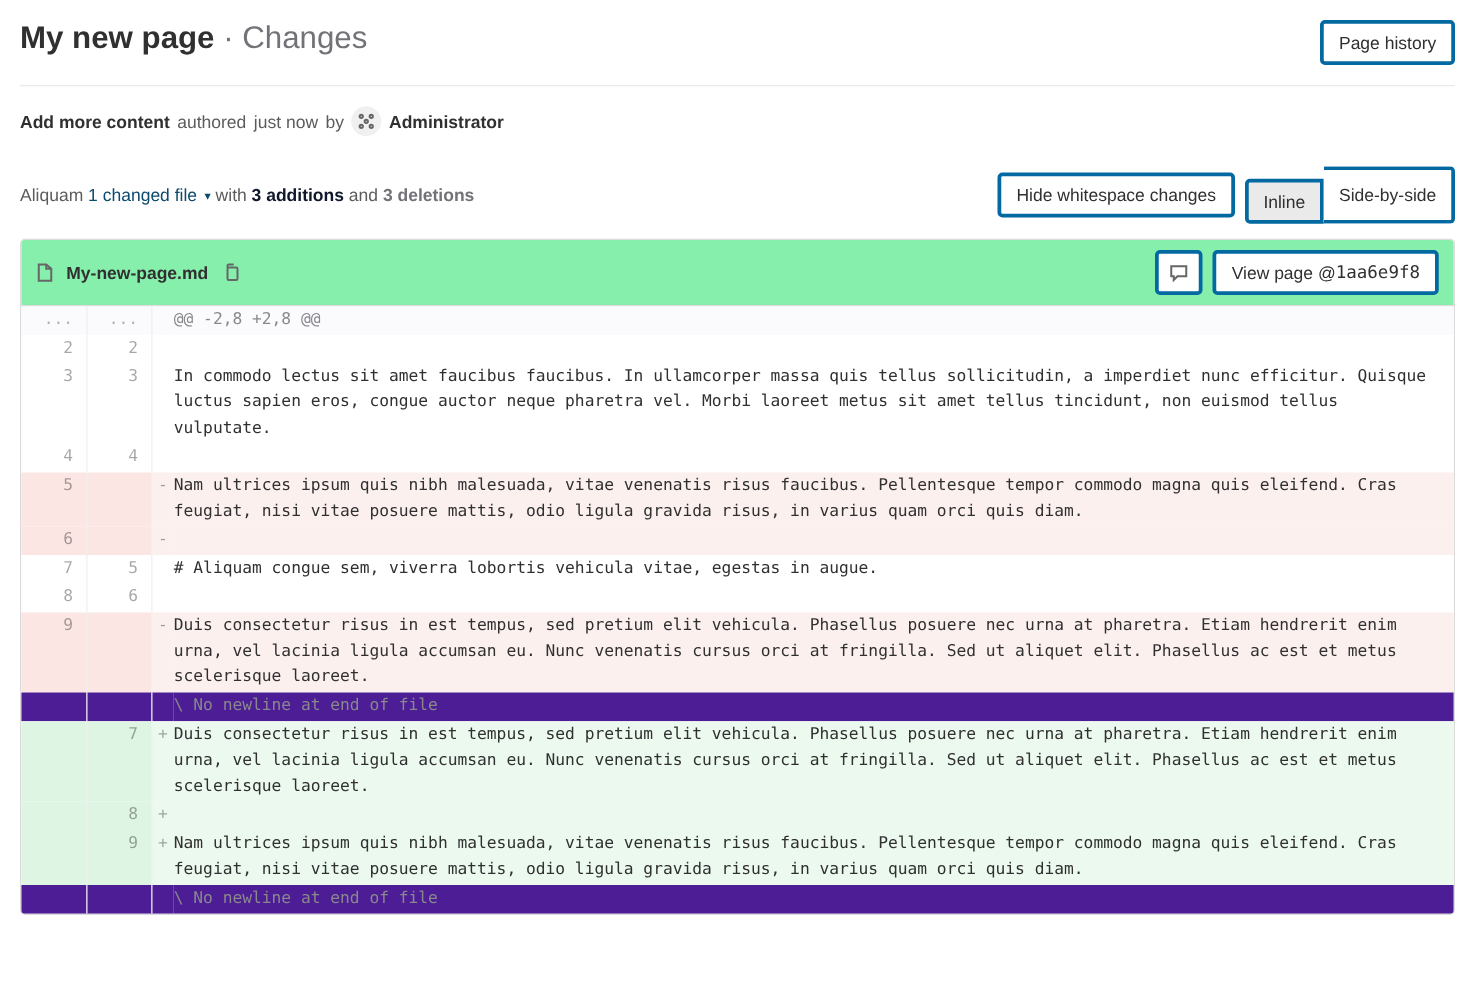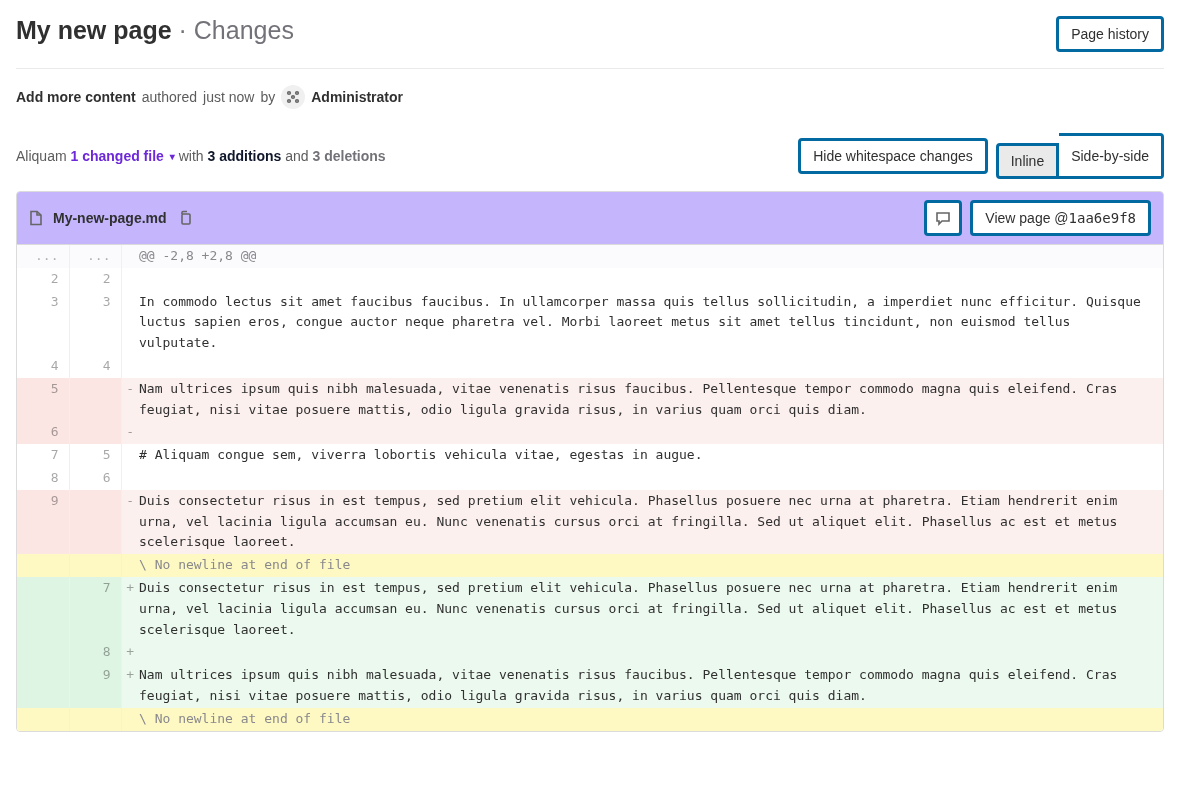"1 changed file ▾" .stats-row .dropdown-link { color: #6d28d9 -> #0c4a6e; font-weight: 700 -> 400 }
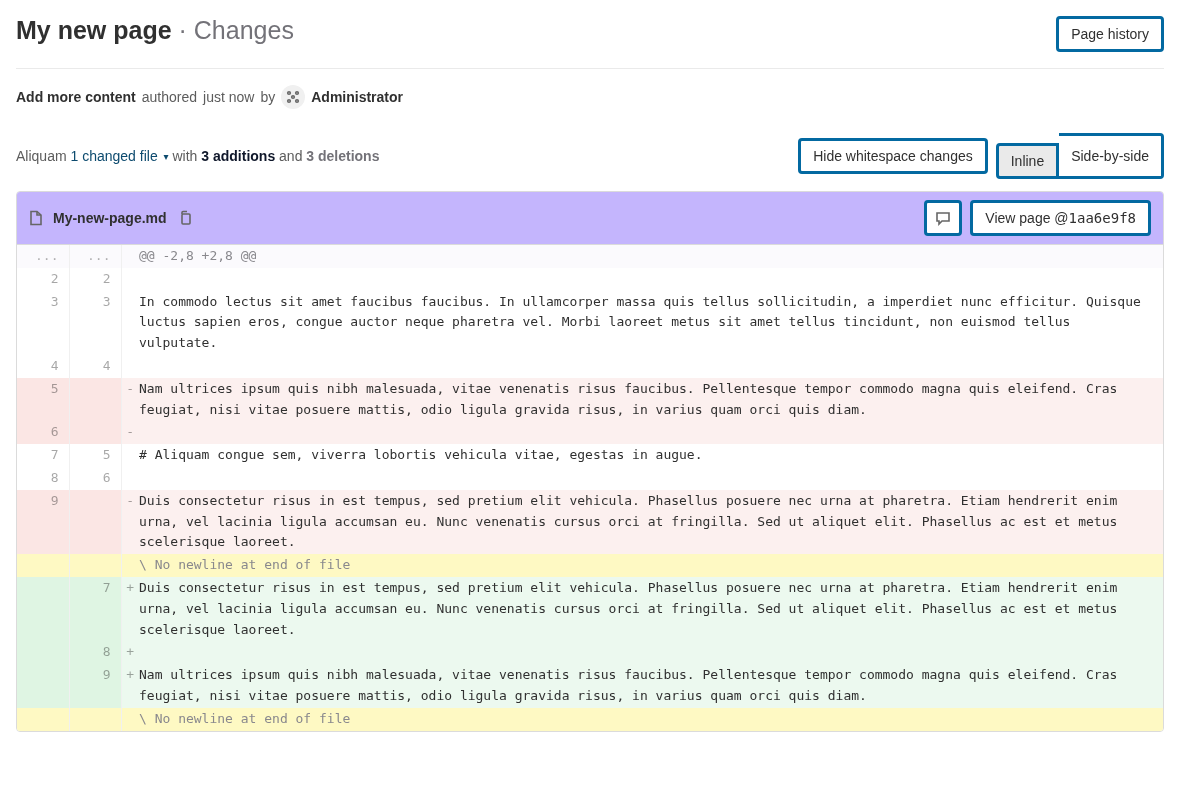"My-new-page.md" .file-header { background: #c4b5fd -> #86efac }
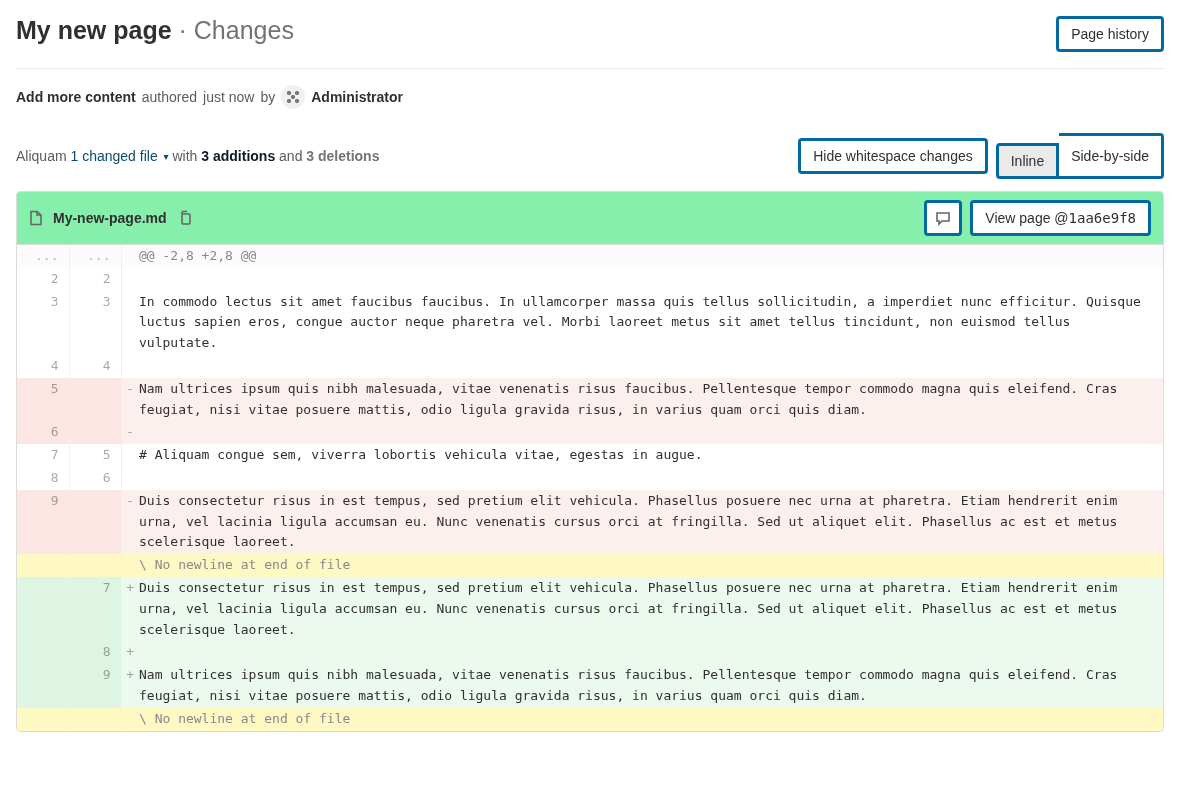"\ No newline at end" tr.meta td { background: #fef9c3 -> #4c1d95 }
